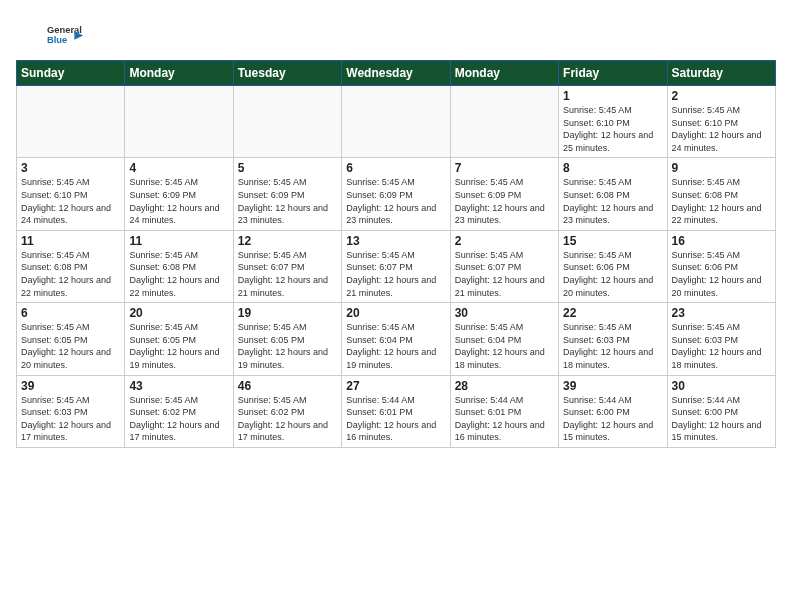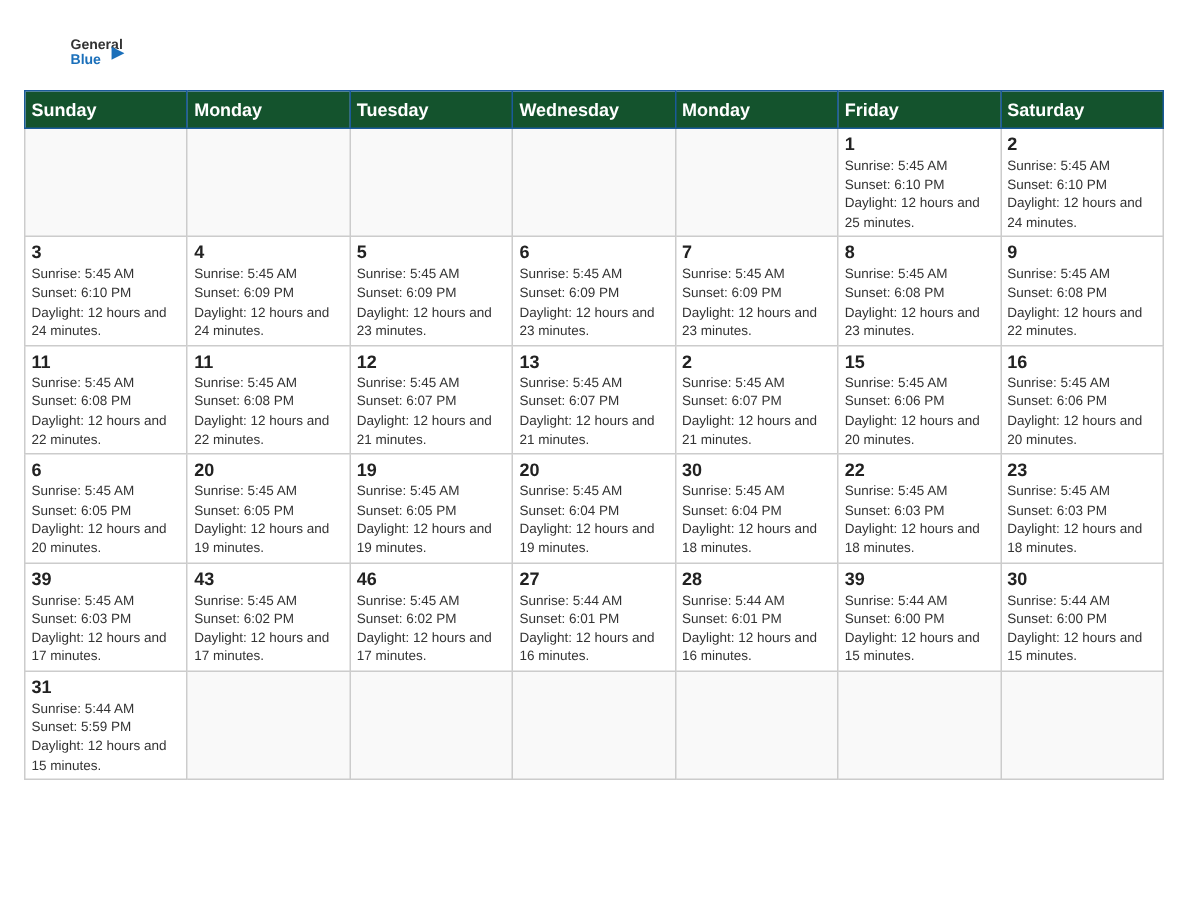"31" tr.last-row { html: <tr> <td> <span>31</span> <div>Sunrise: 5:44 AM Sunset: 5:59 PM Daylight: 12 hours and 15 minutes.</div> </td> <td></td> <td></td> <td></td> <td></td> <td></td> <td></td> </tr> -> none }
